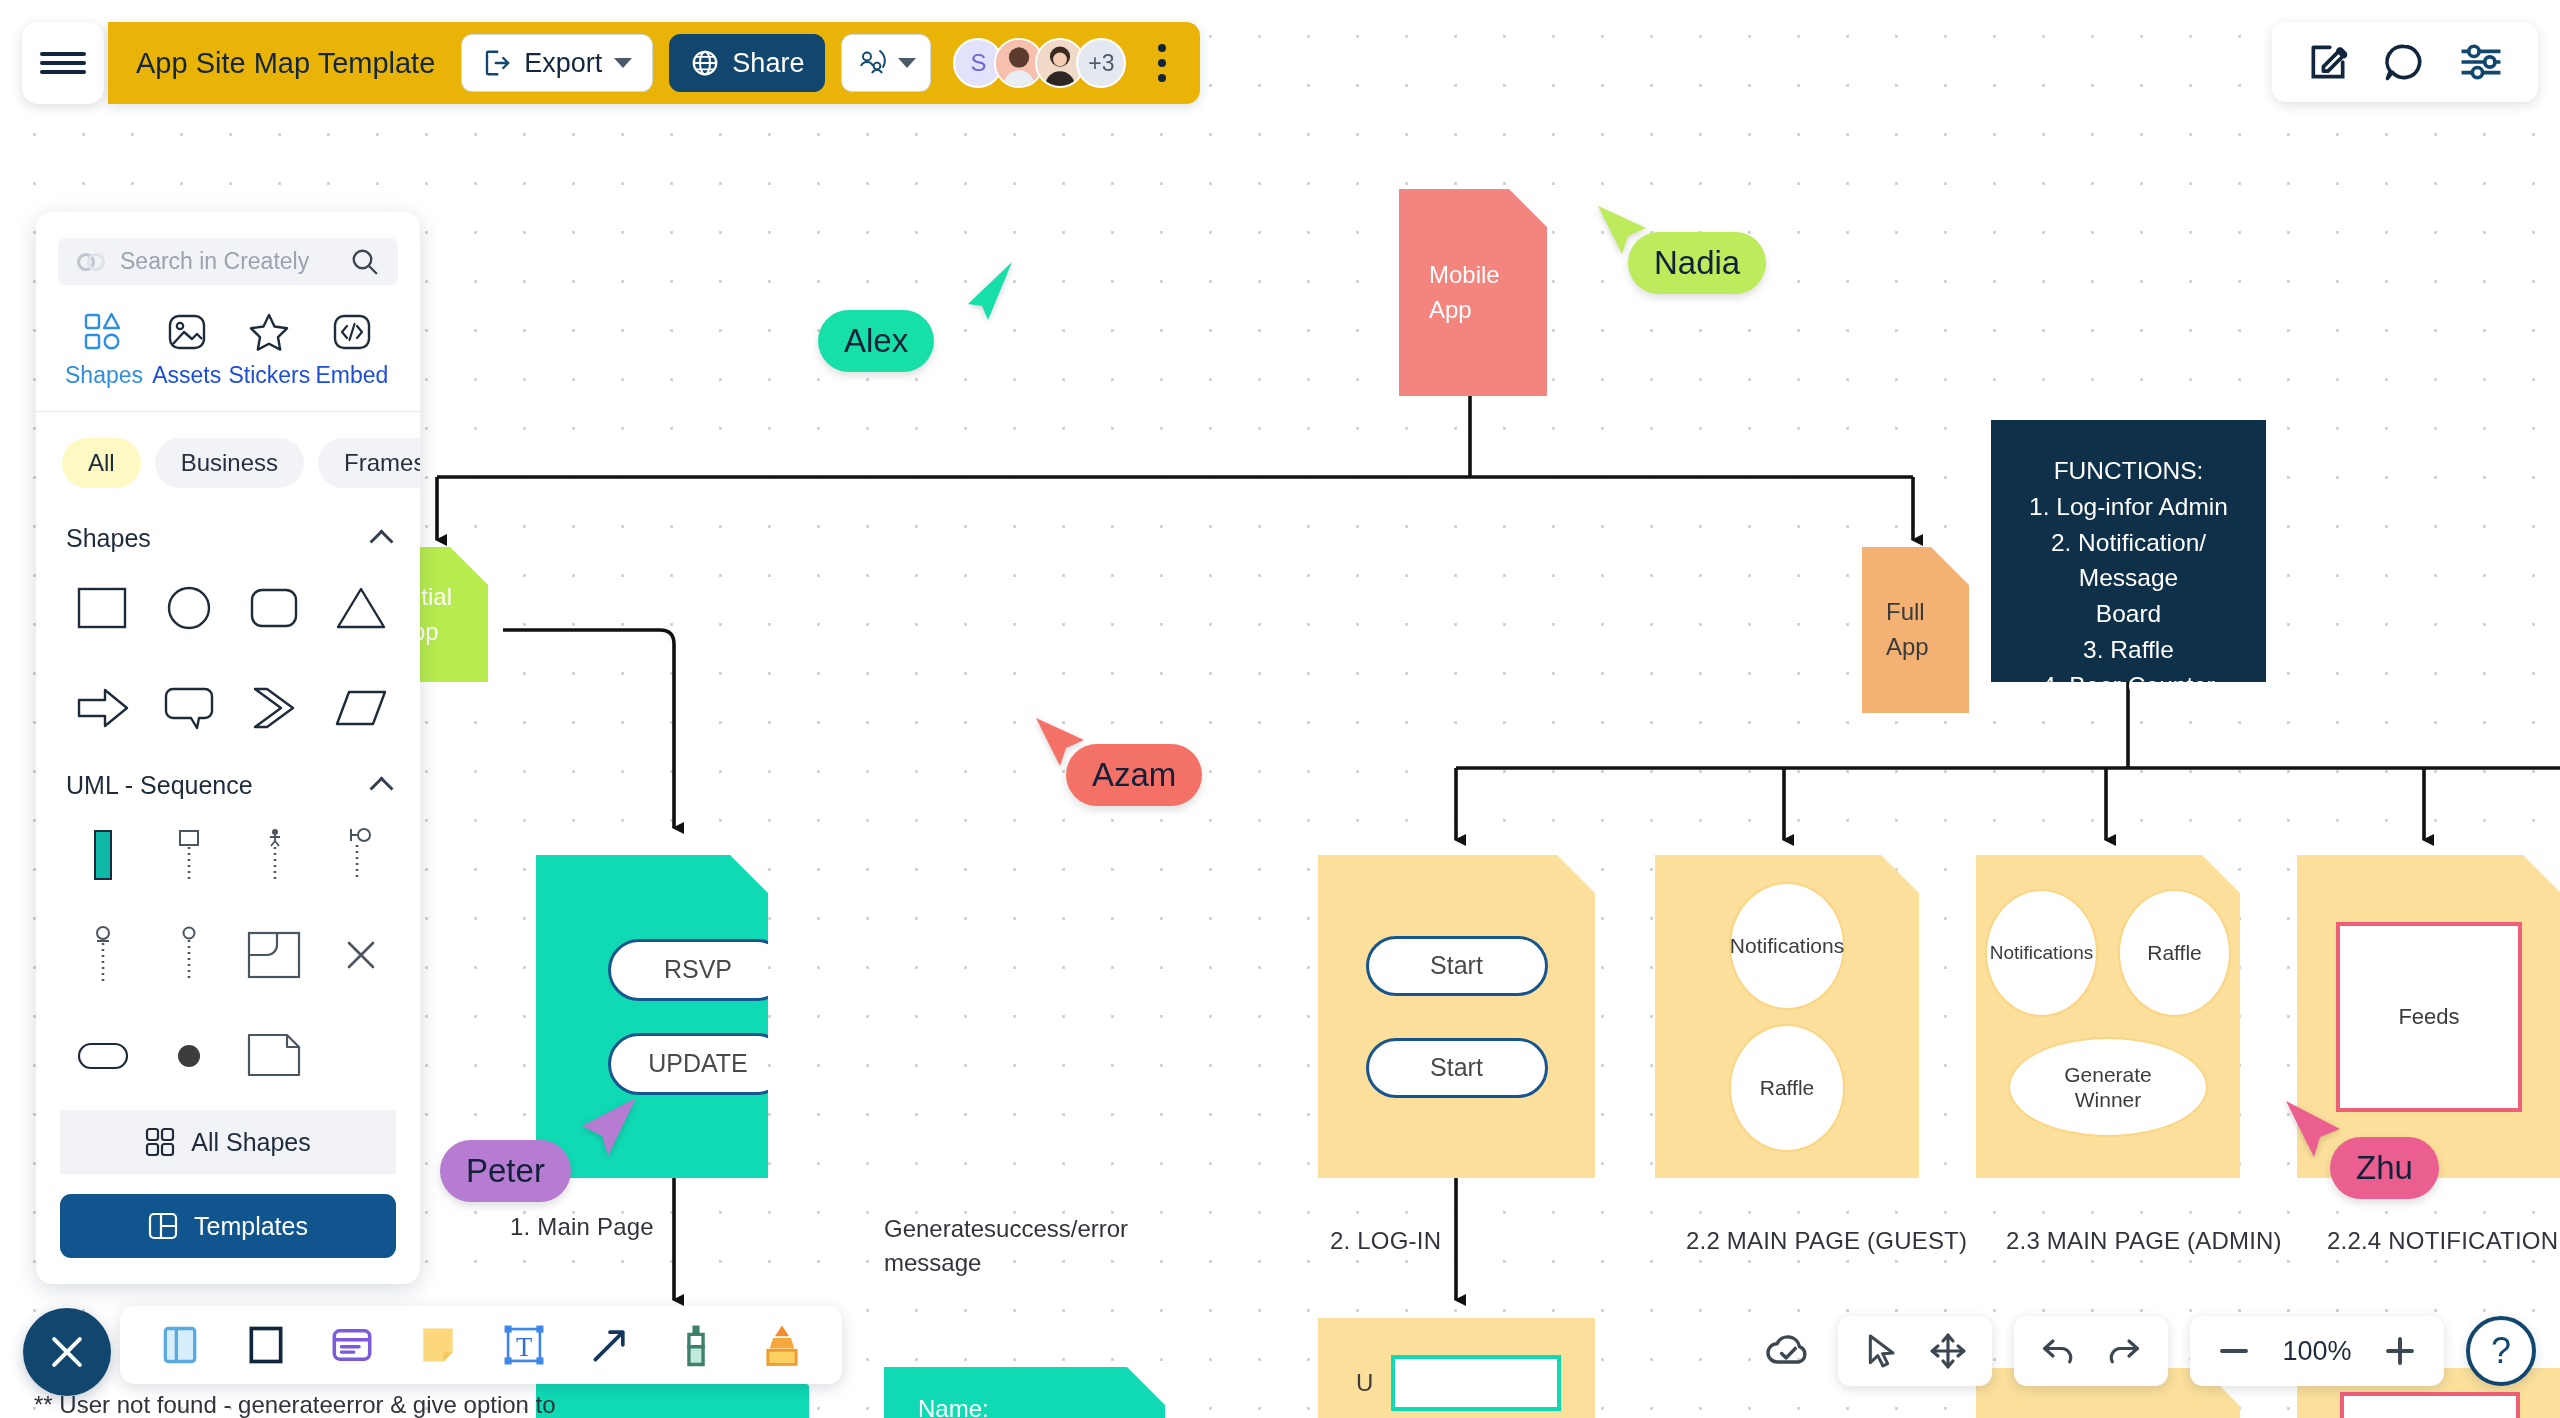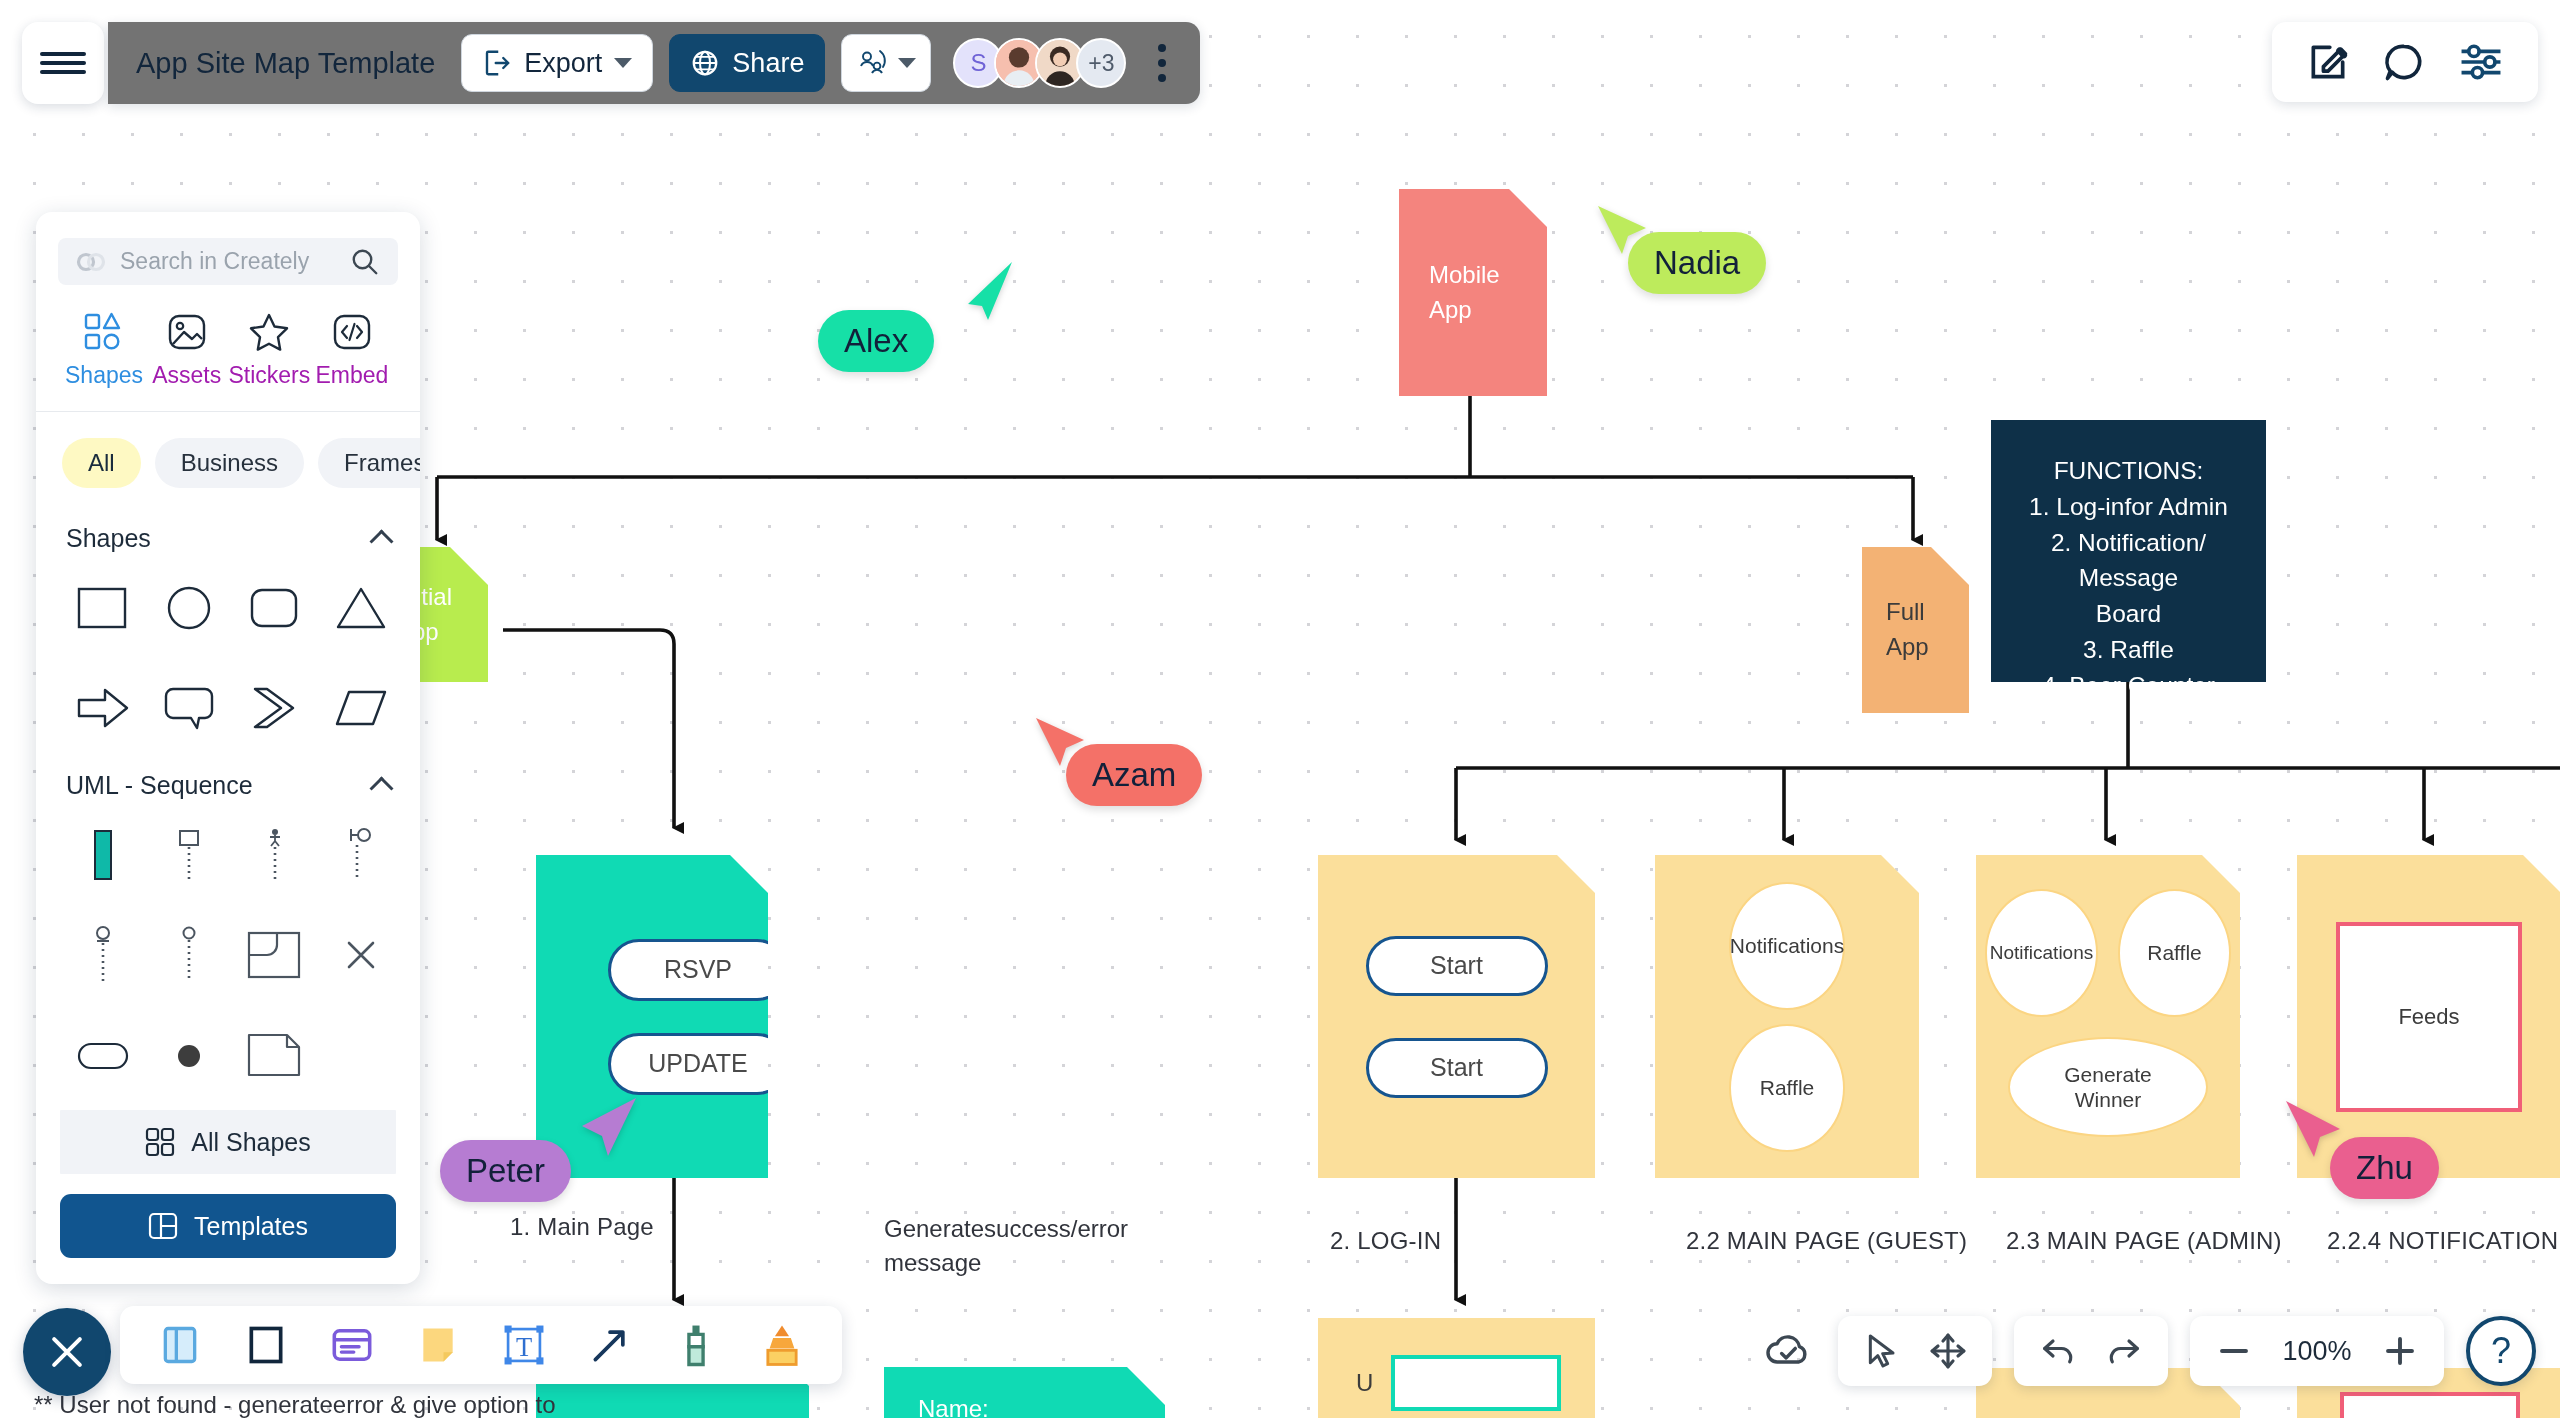"App Site Map Template" #topbar { background: #737373 -> #eab308 }
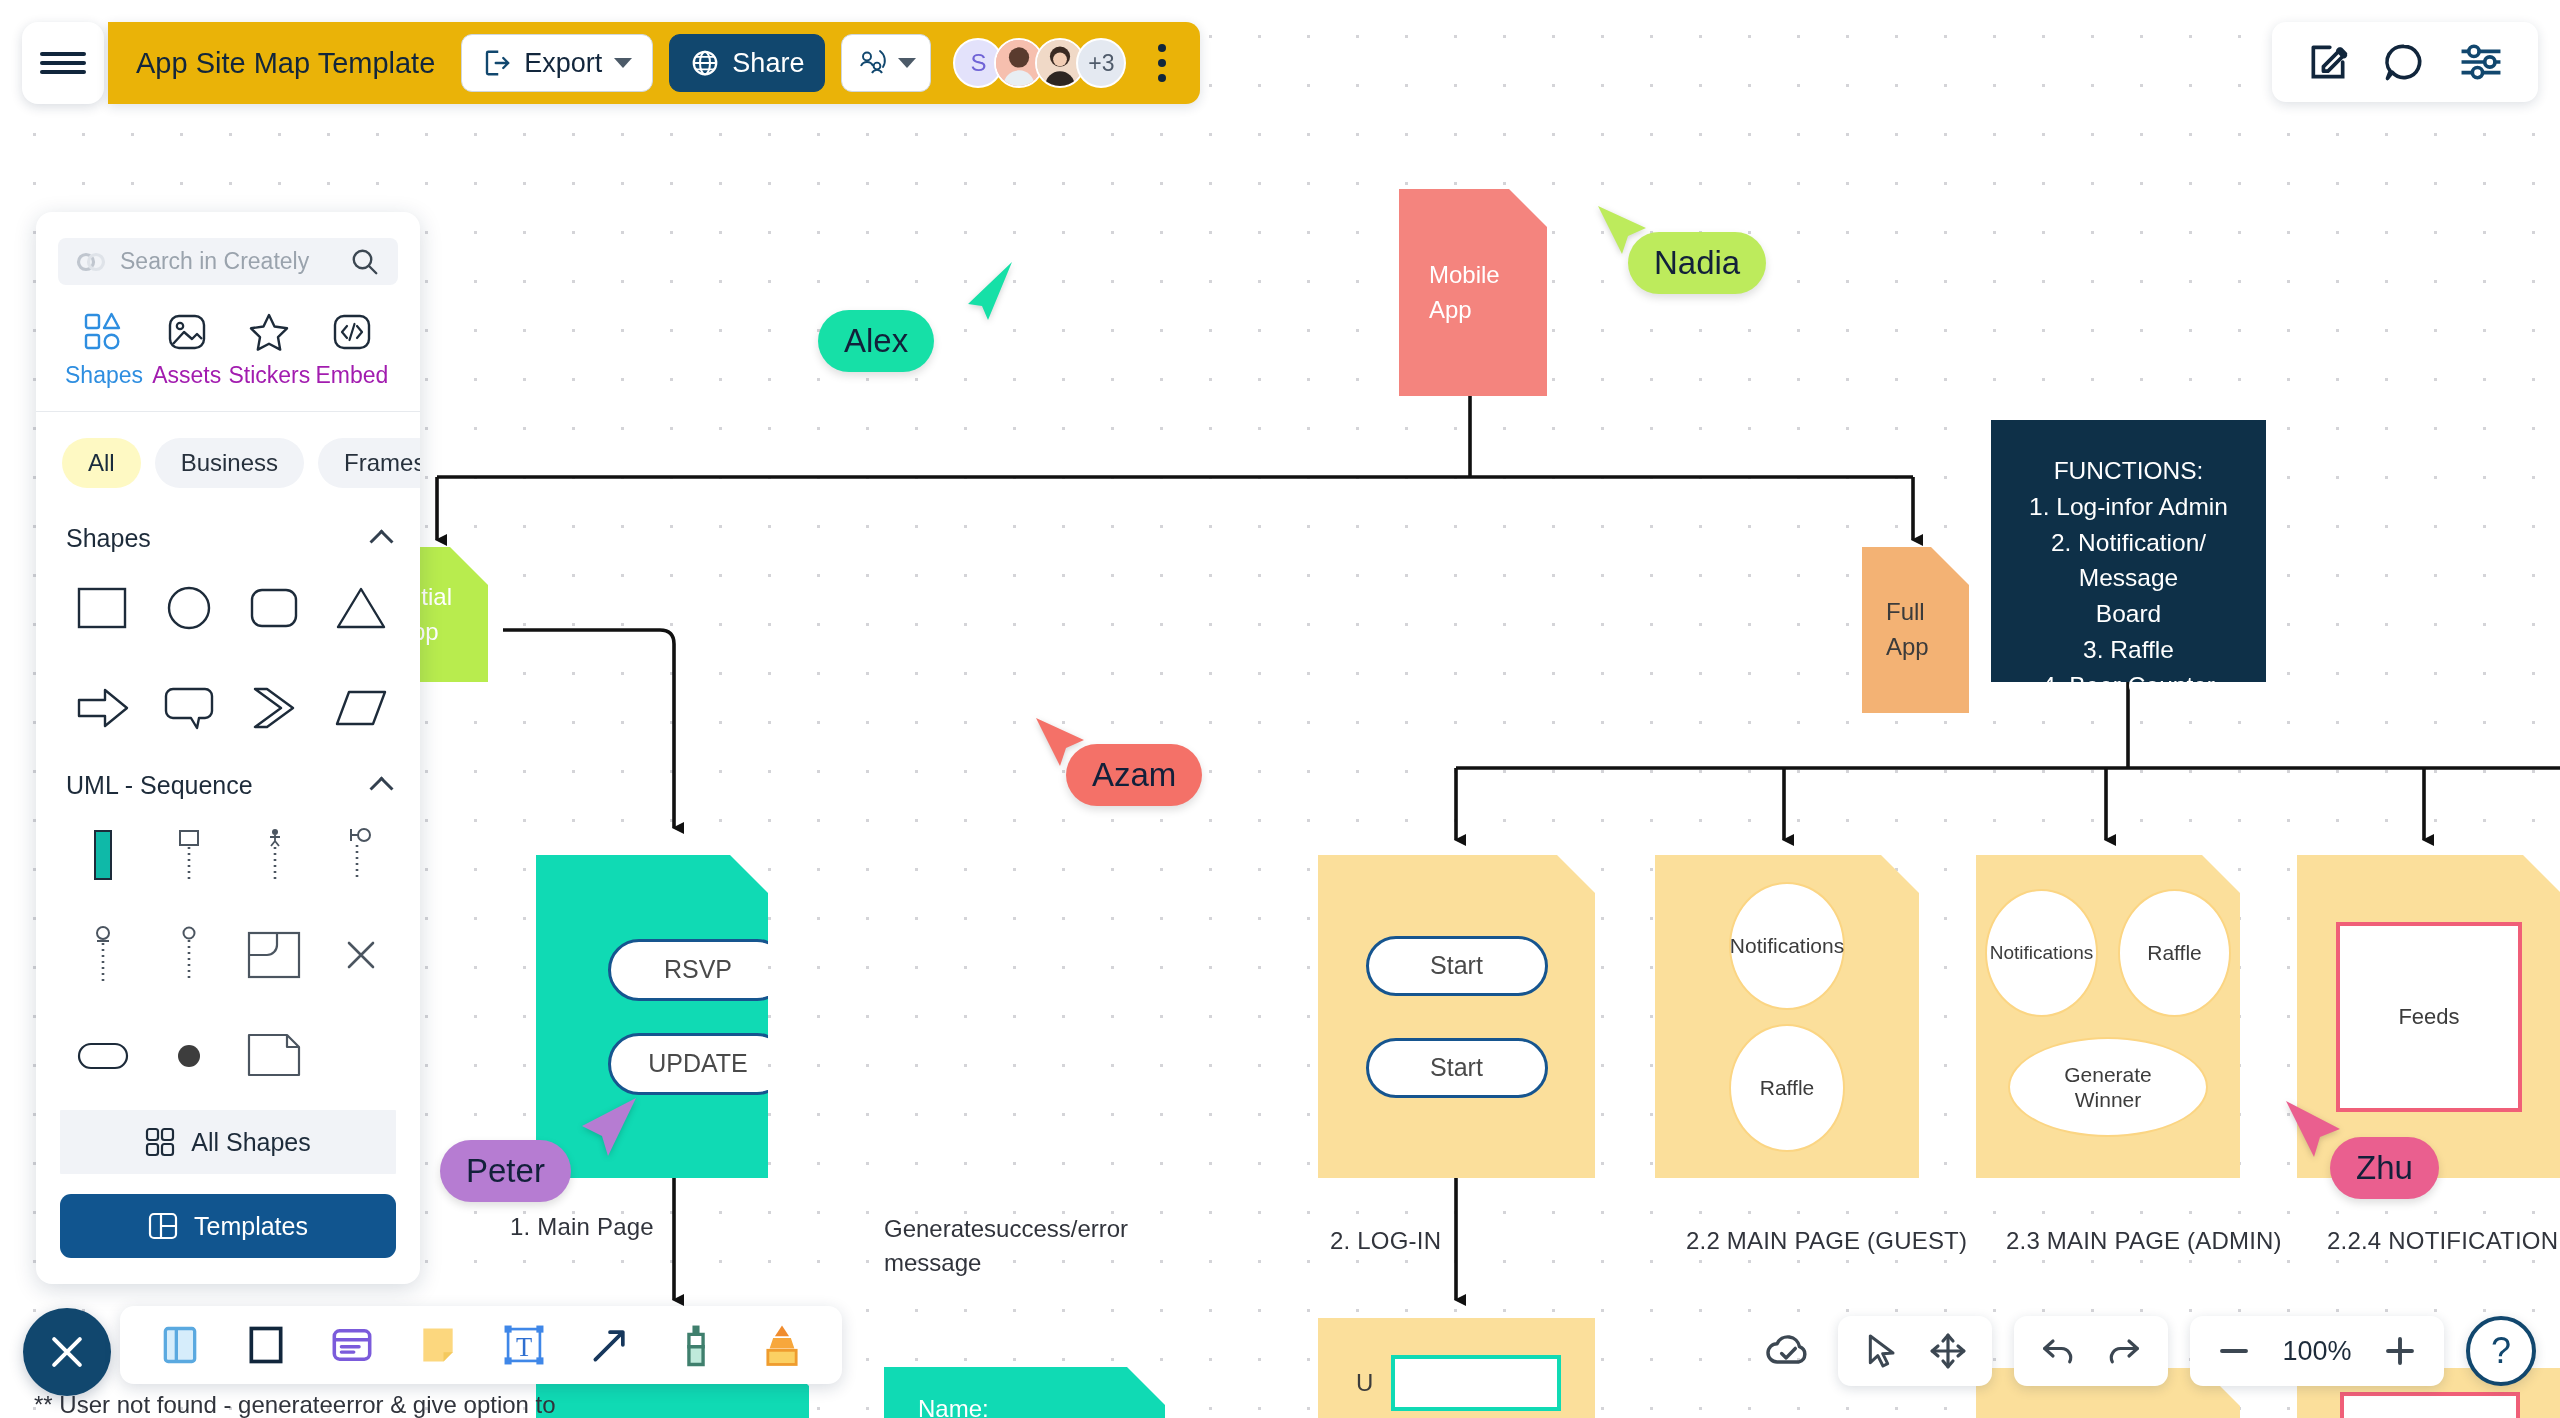"Assets" .cat span { color: #a21caf -> #1d4ed8 }
